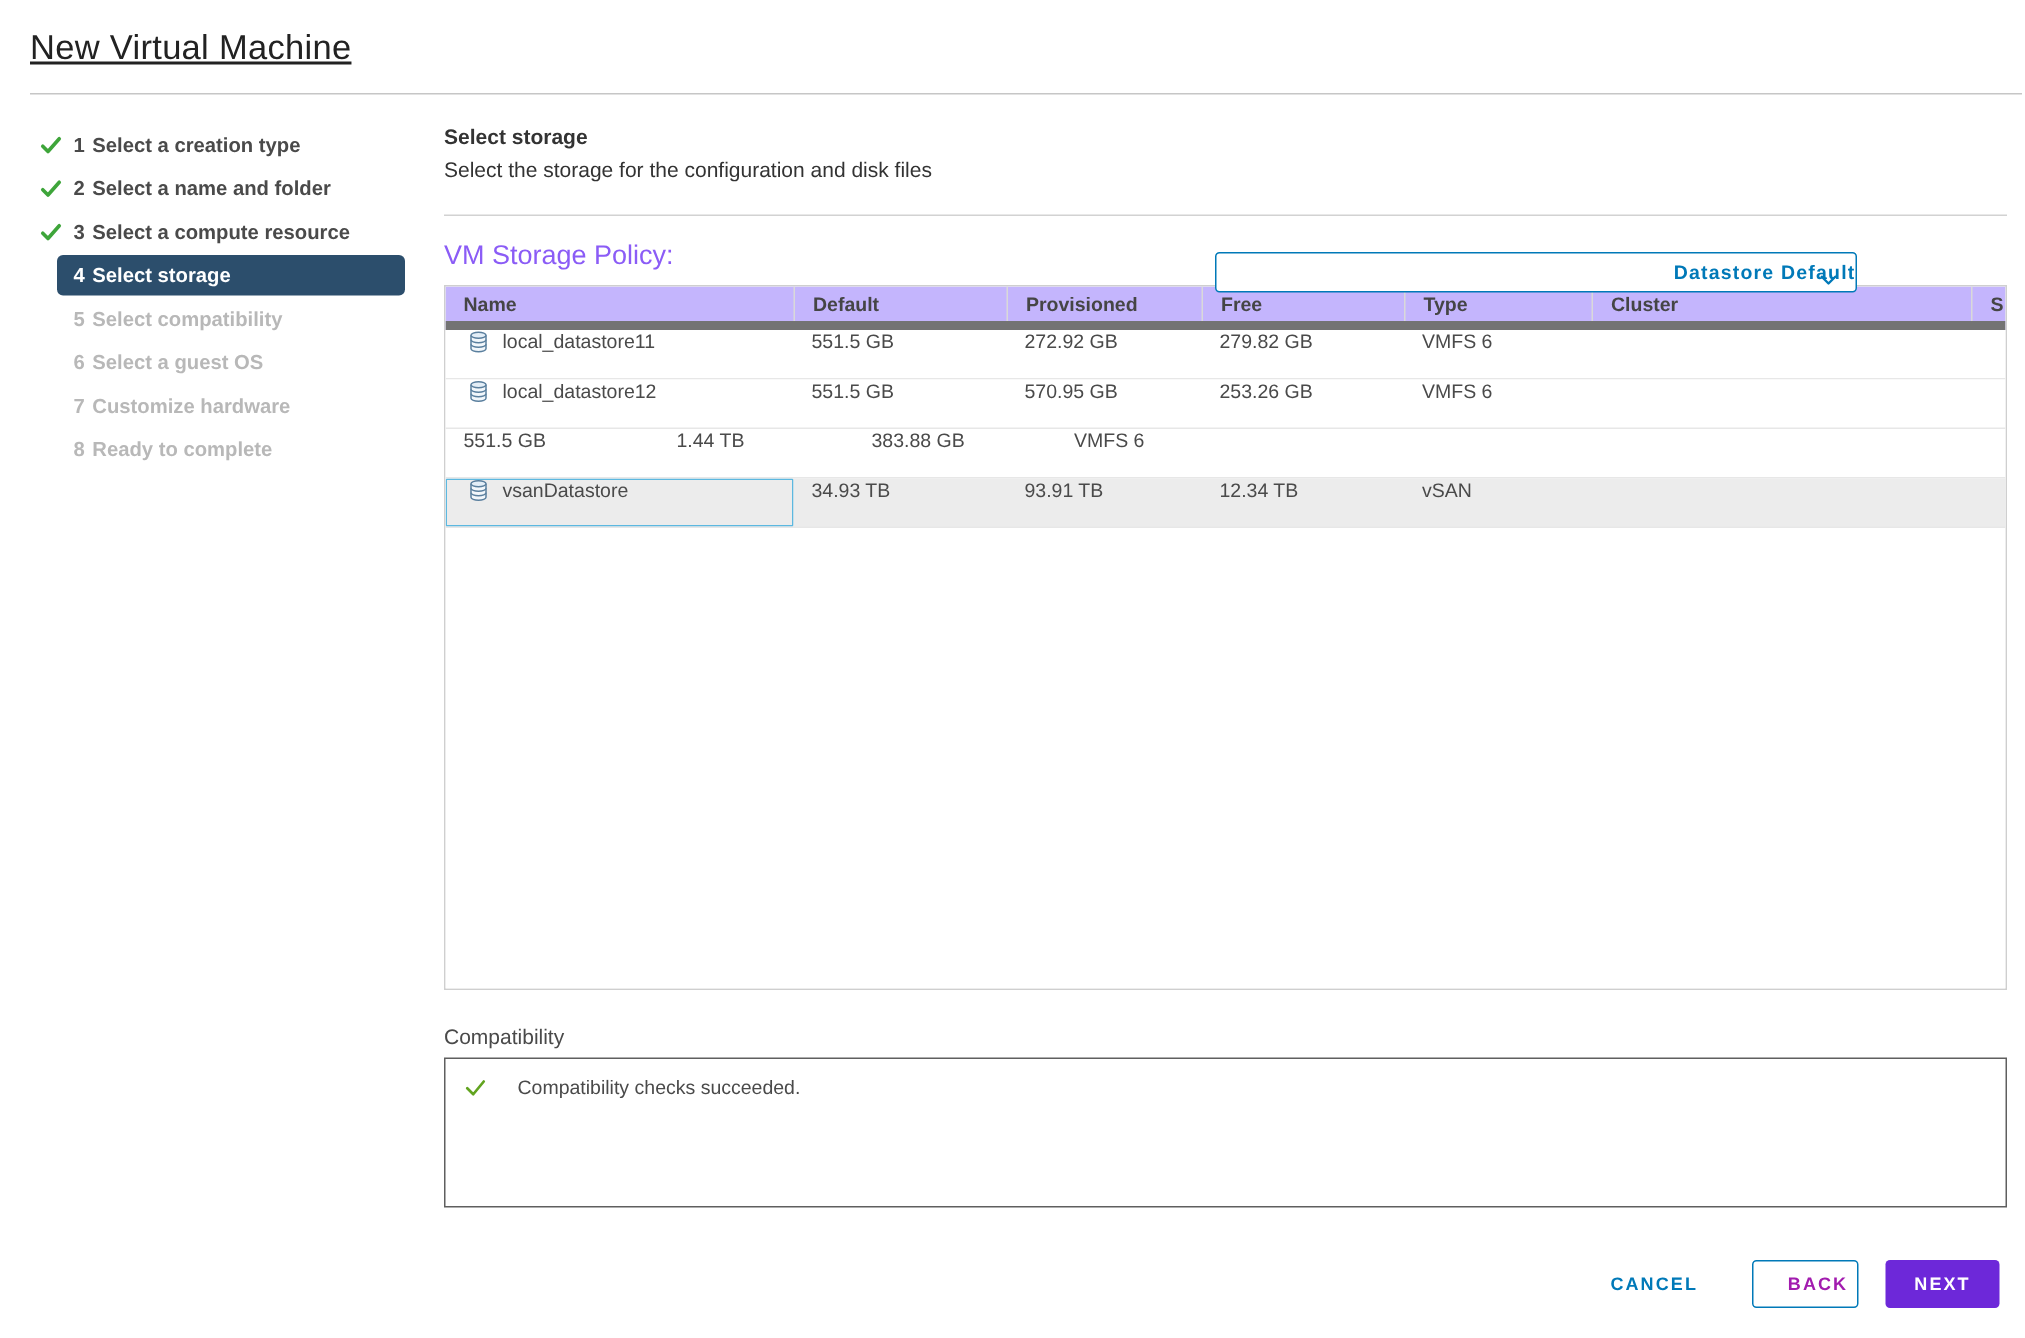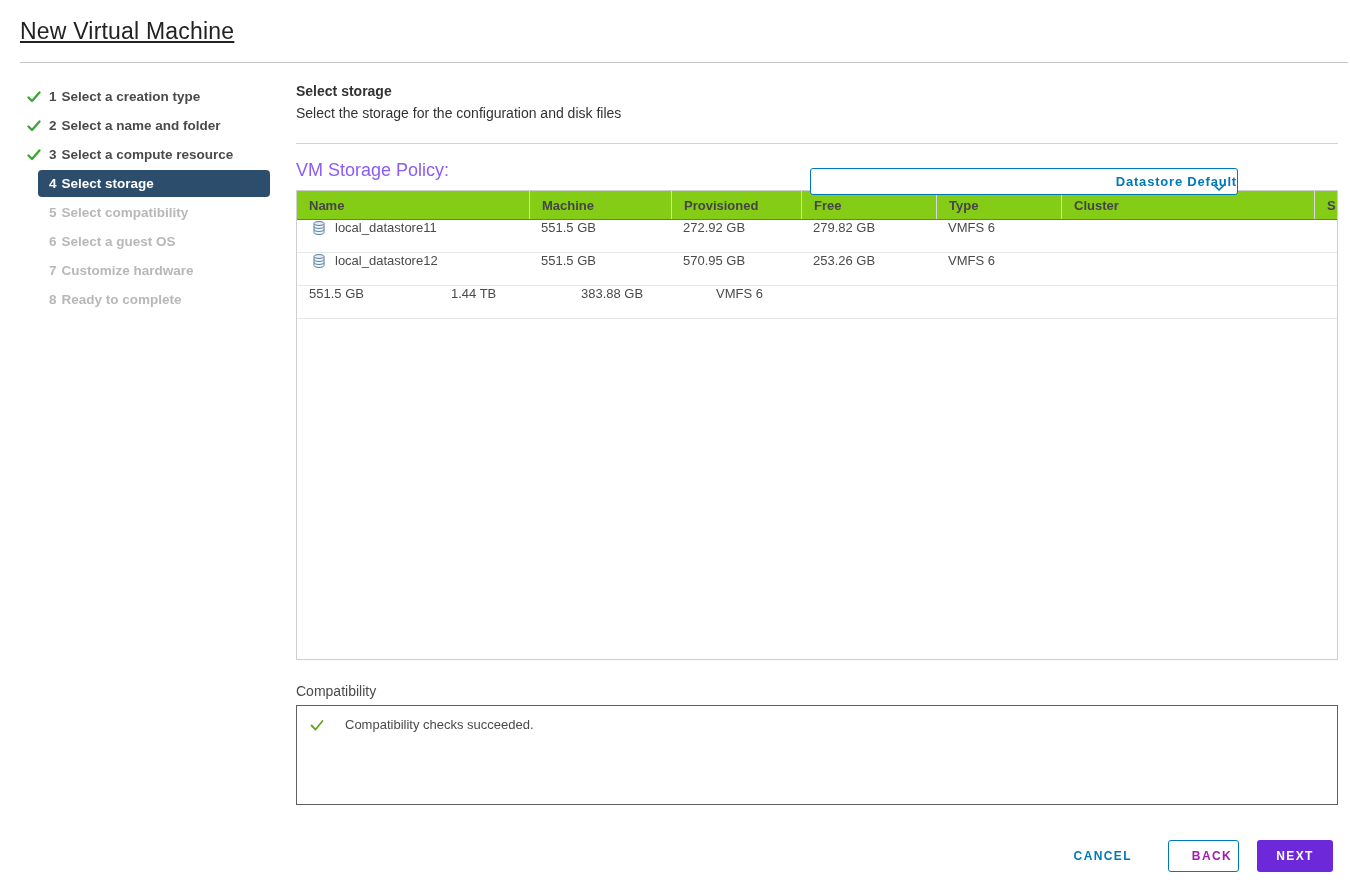"Name" .thead { background: #84cc16 -> #c4b5fd; border-bottom: 1px solid #737373 -> 6px solid #737373 }
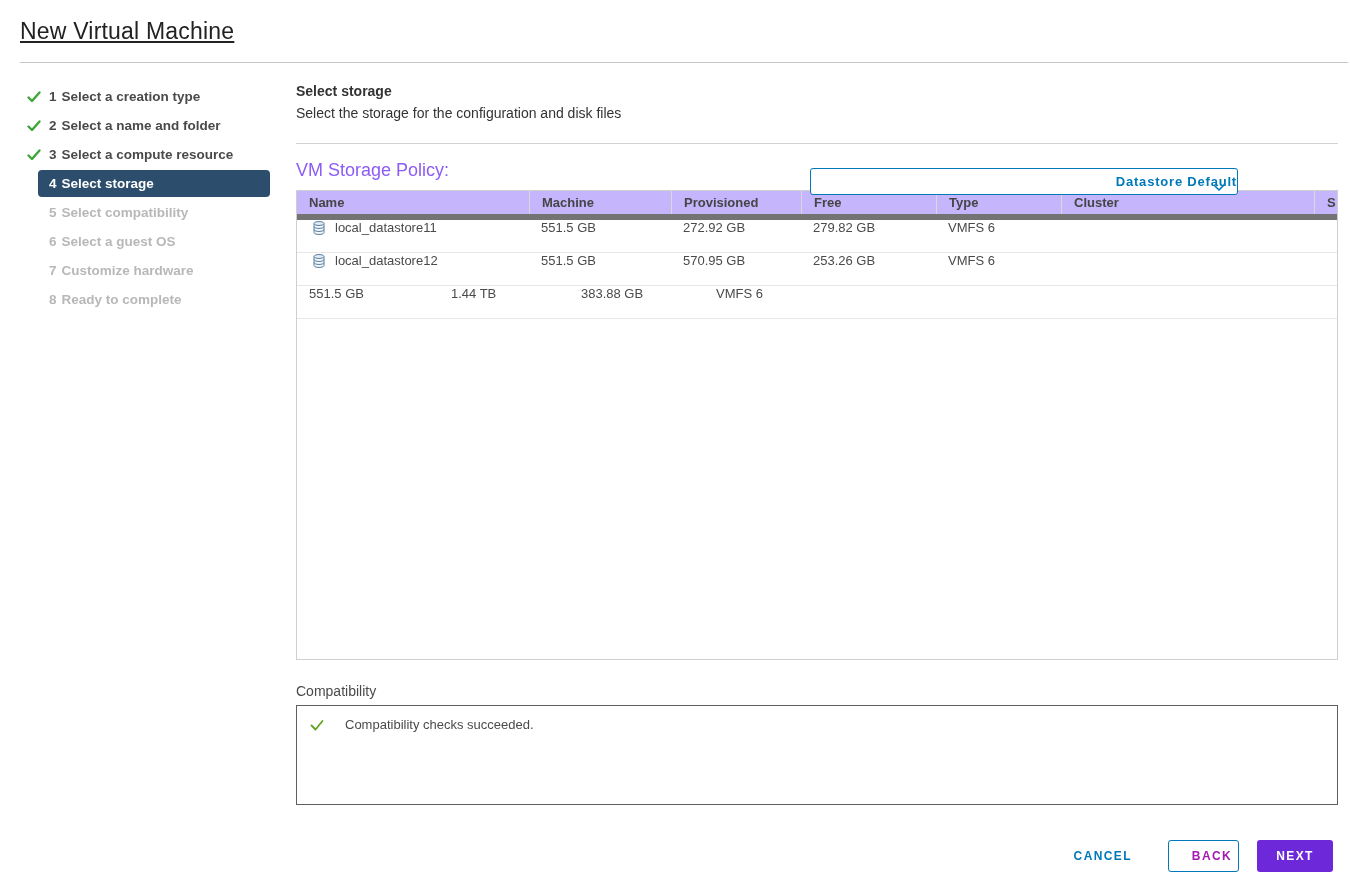"Machine" div.th { text: Machine -> Default }
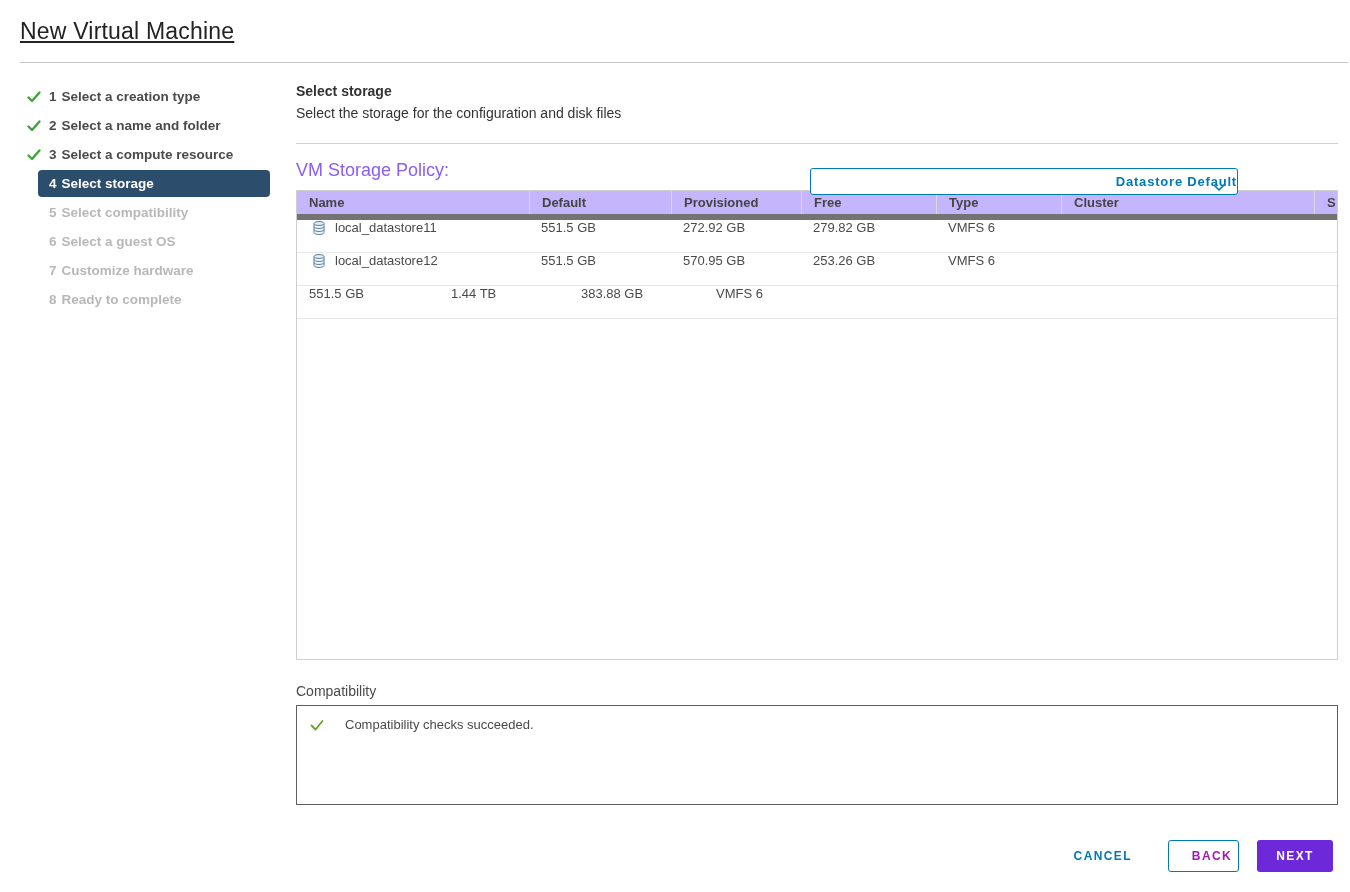"vsanDatastore" div.tr { html: none -> <div> <div> <span><svg> <path></path> <ellipse></ellipse> <path></path> <path></path> </svg></span> <span>vsanDatastore</span> </div> <div>34.93 TB</div> <div>93.91 TB</div> <div>12.34 TB</div> <div>vSAN</div> <div></div> <div></div> </div> }
